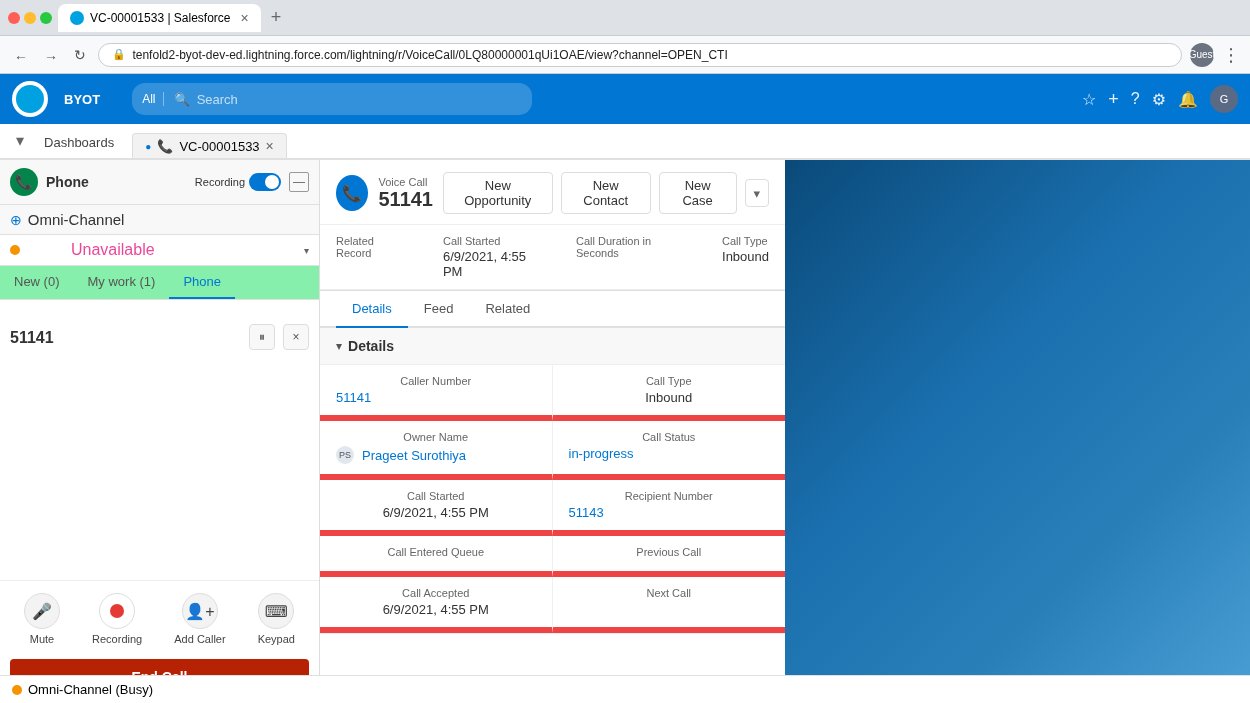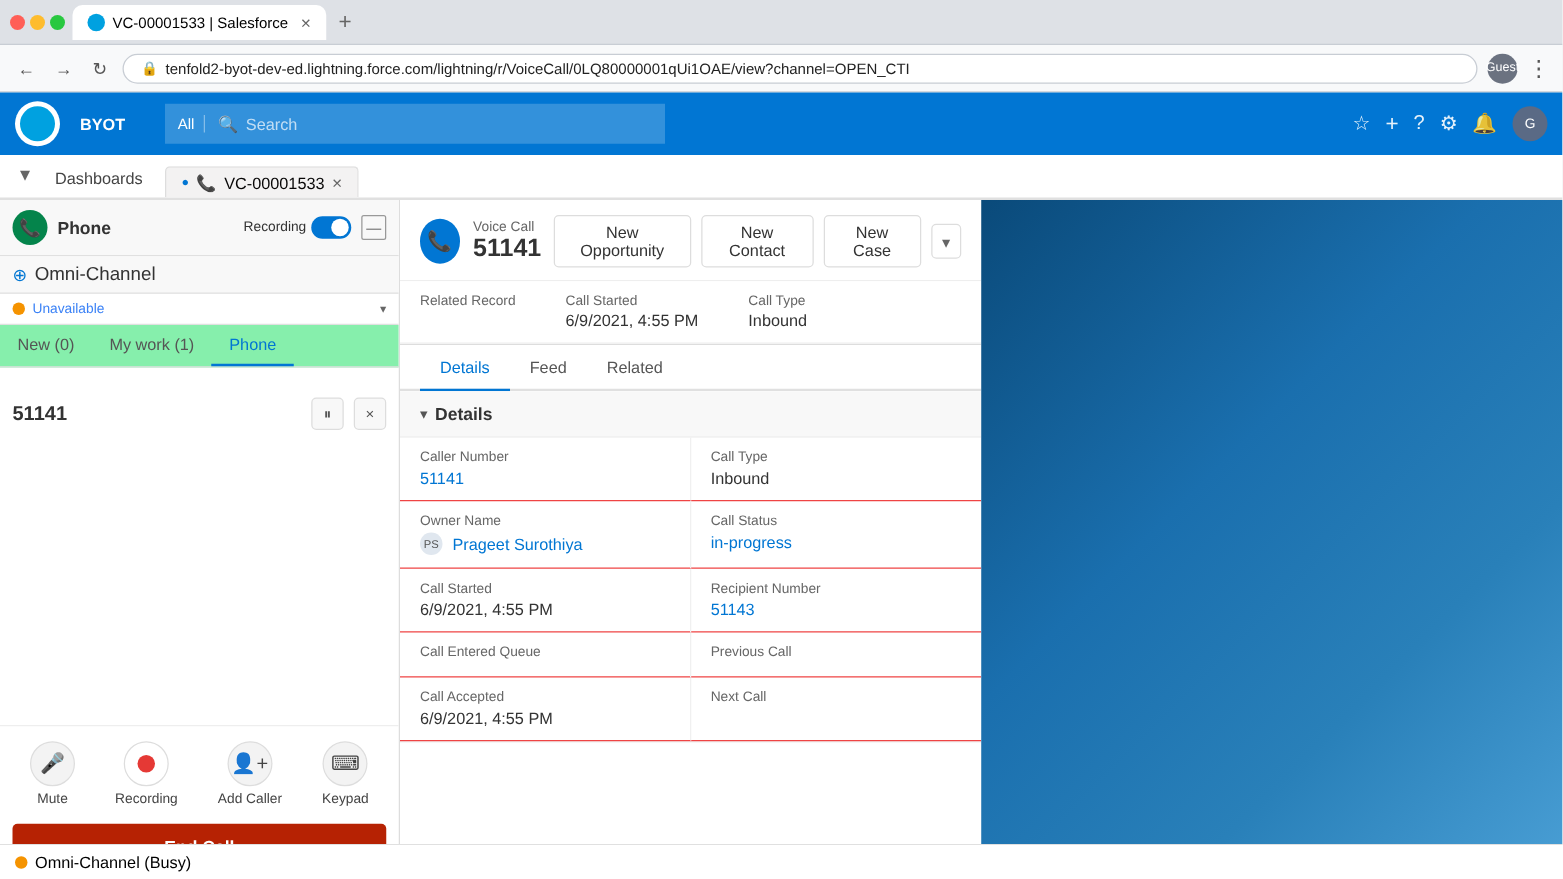"All" .sf-search-container { border-radius: 0 -> 13px }
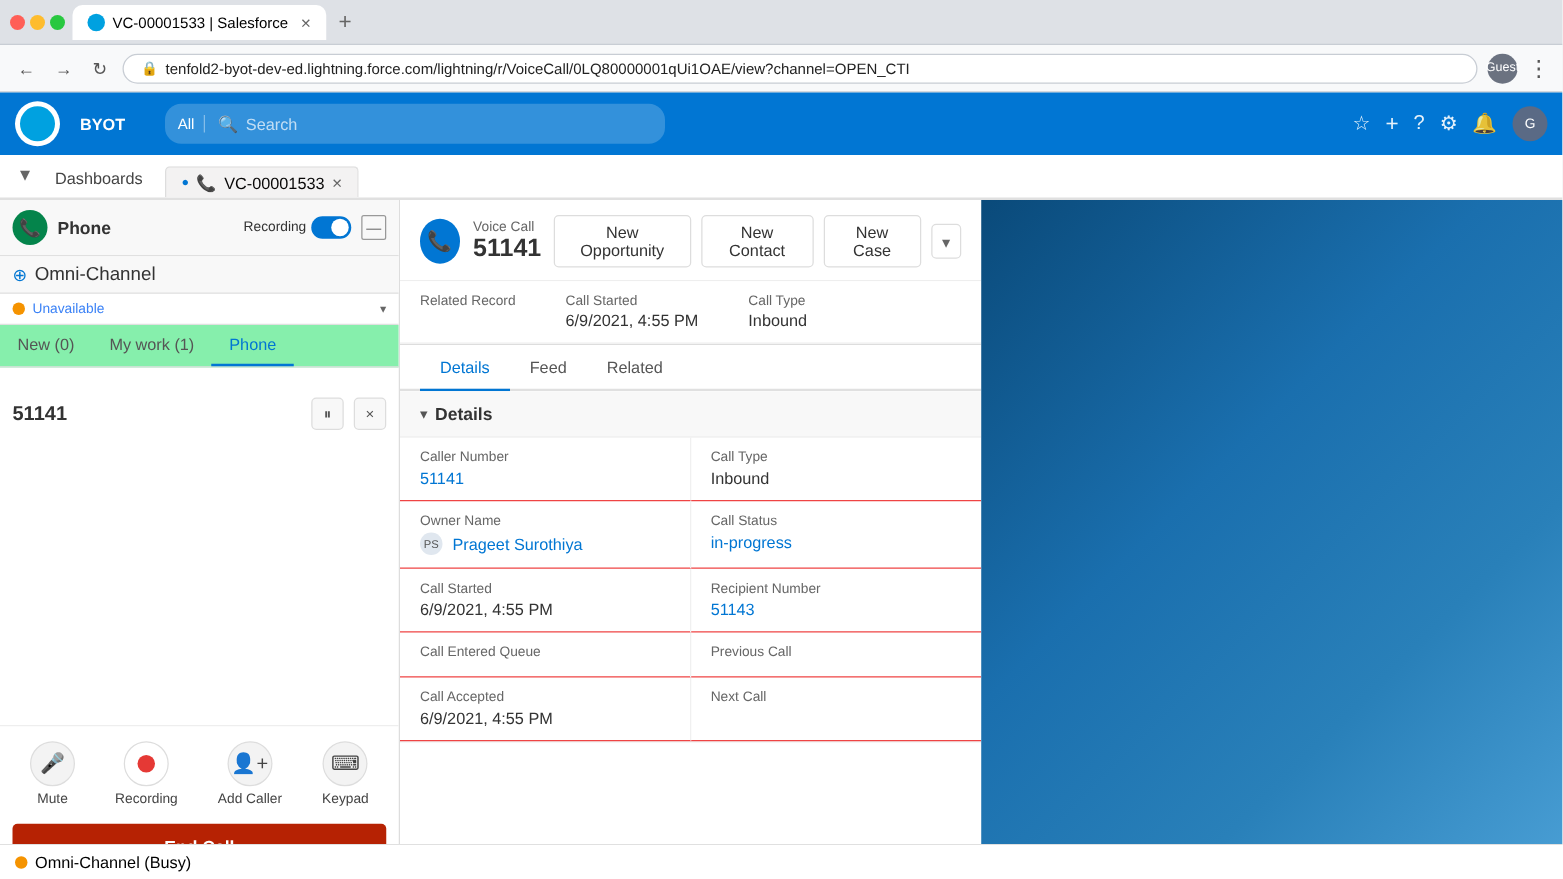"Unavailable" .status-text { color: #3b82f6 -> #ec4899; font-size: 11px -> 16px; margin-left: none -> 45px }
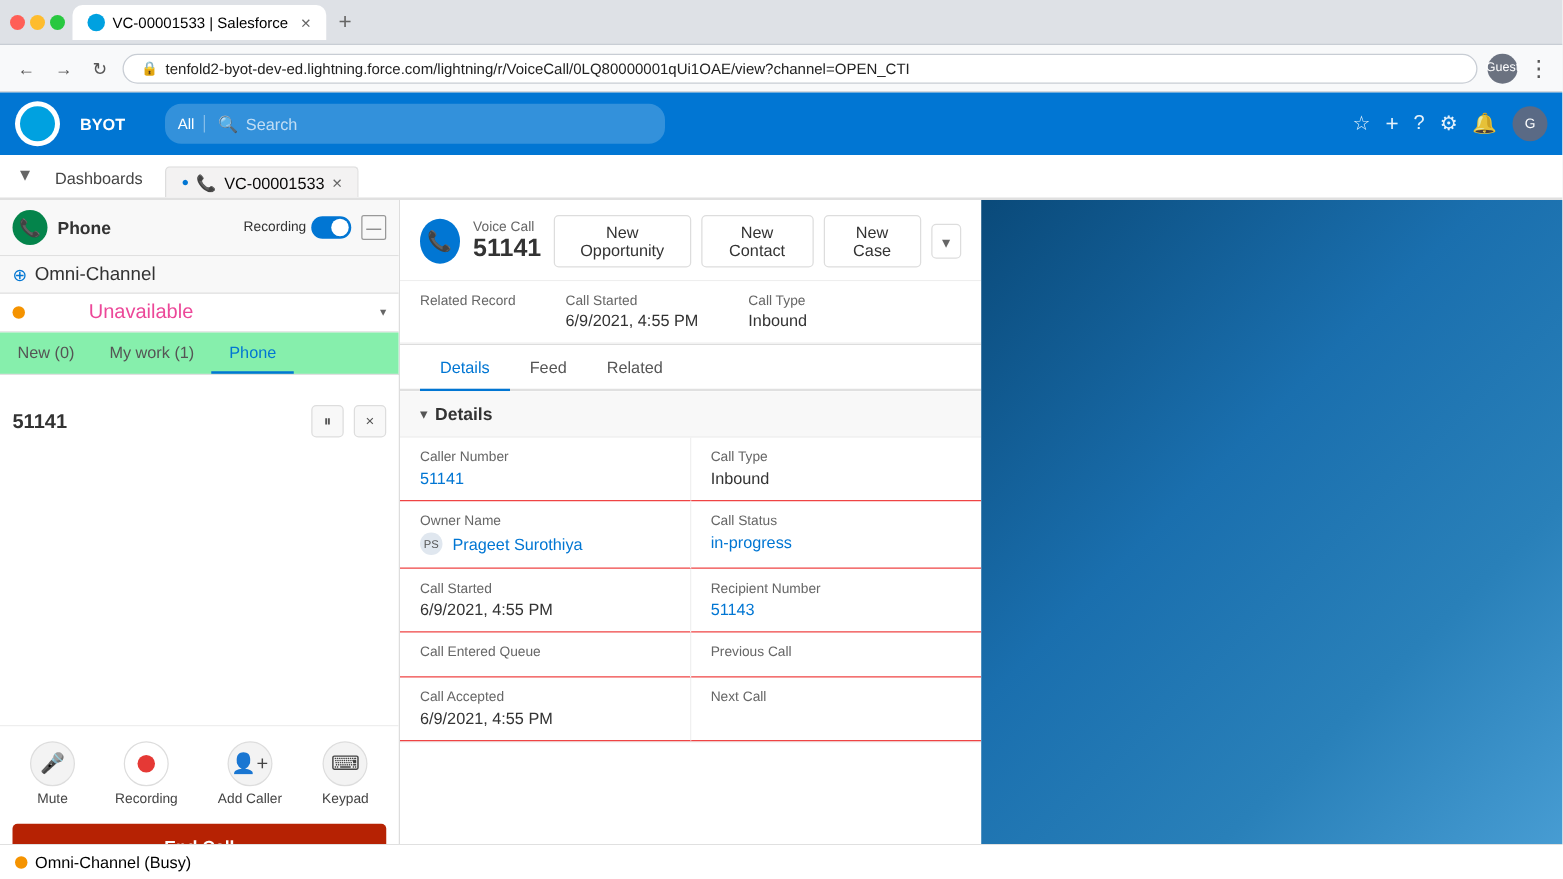"Call Duration in Seconds" div.meta-item { html: none -> <div> <span>Call Duration in Seconds</span> <span></span> </div> }
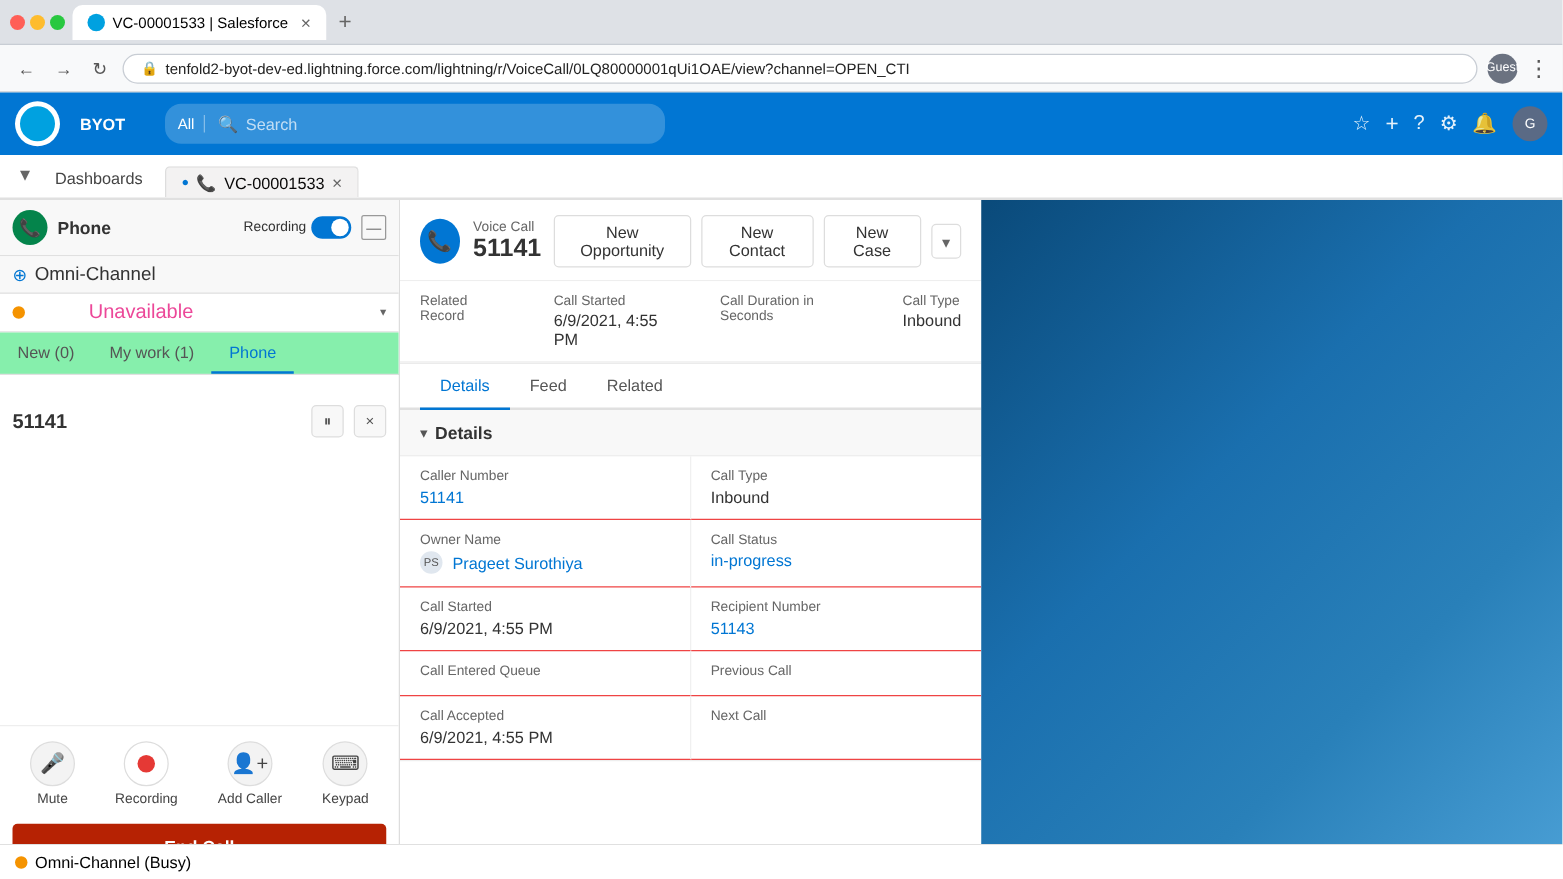"Caller Number" .detail-field { border-bottom: 1px solid #ef4444 -> 6px solid #ef4444; text-align: none -> center }
